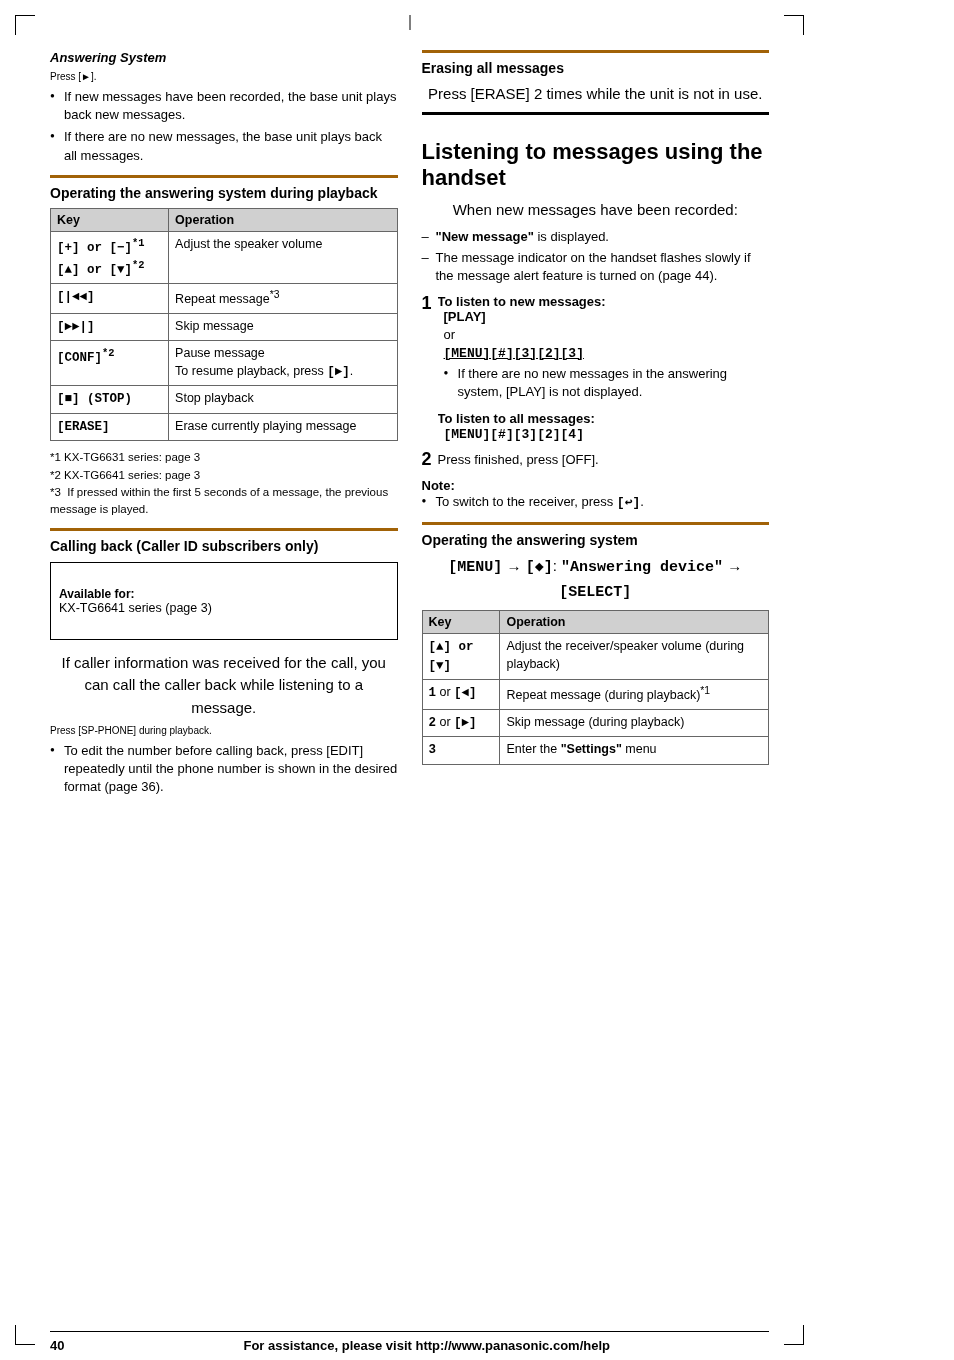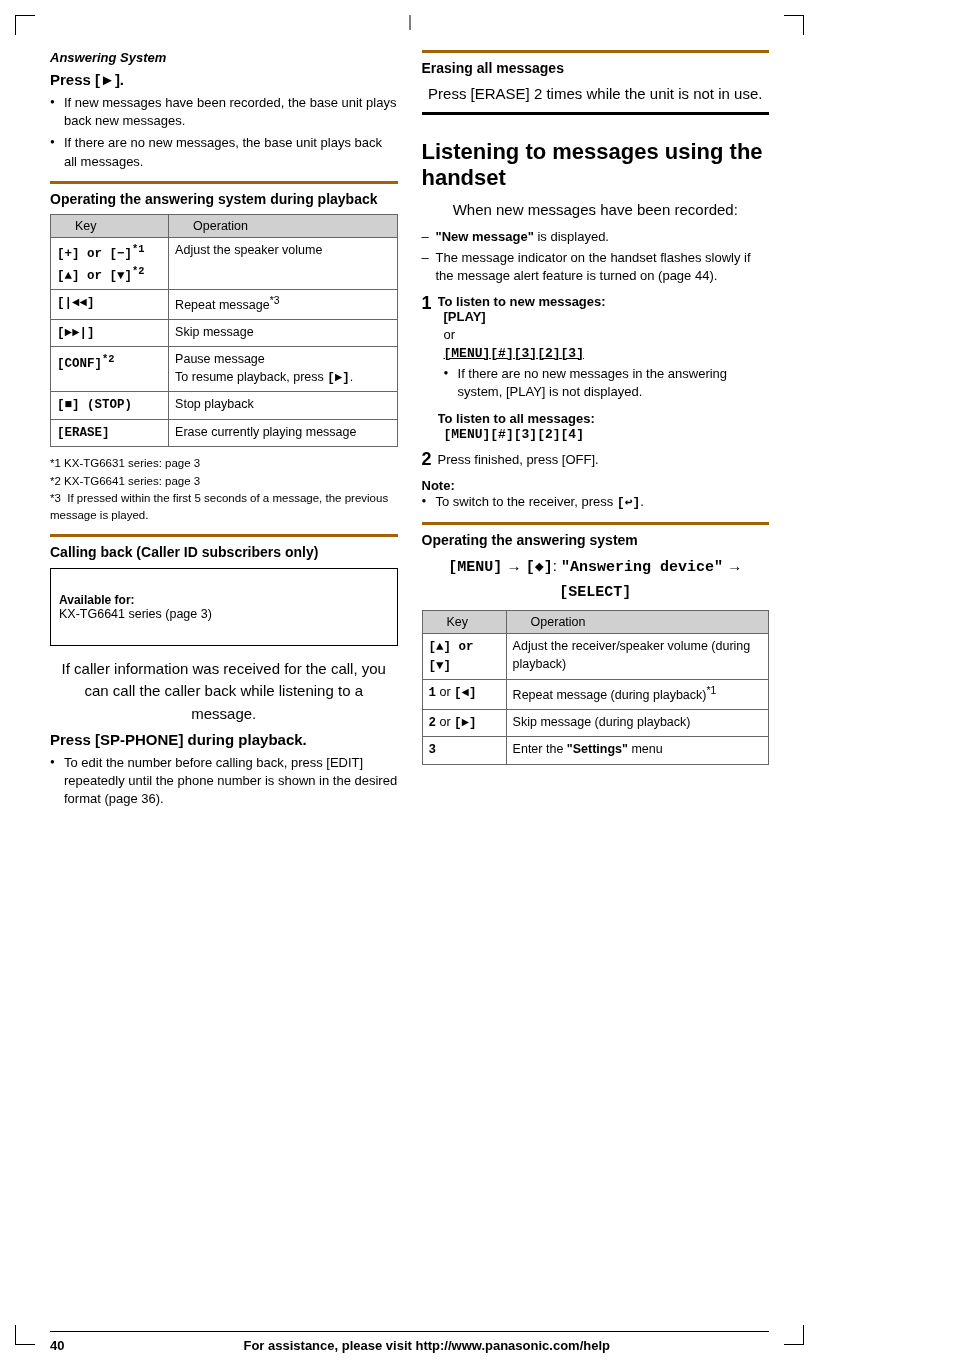"Press [►]." .press-line { font-size: 15px -> 10px; font-weight: bold -> none }
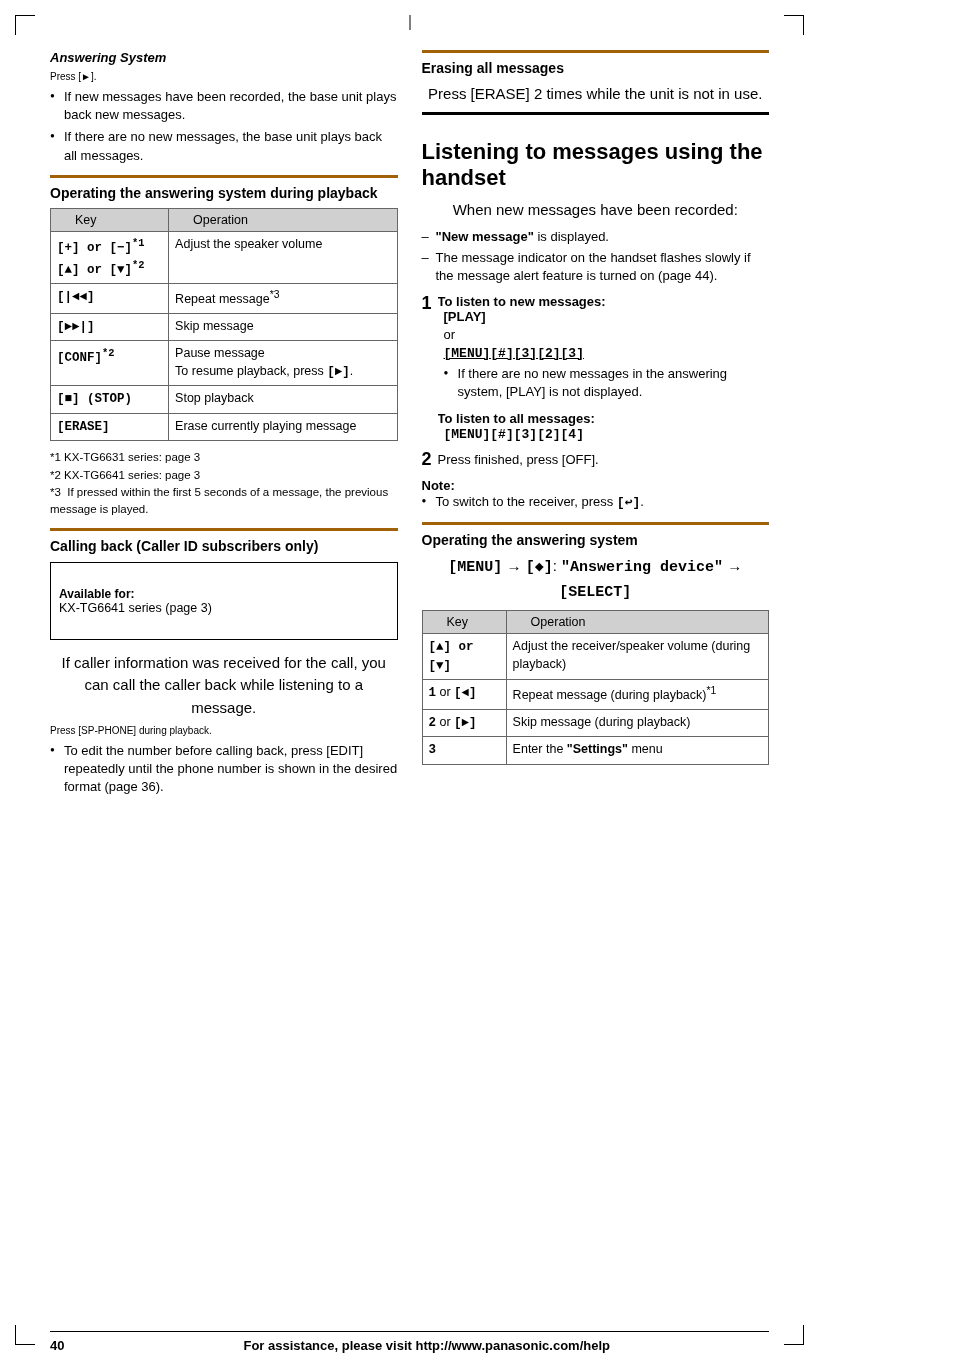"Key" .op-table th { font-weight: normal -> bold; padding: 4px 24px -> 4px 6px }
